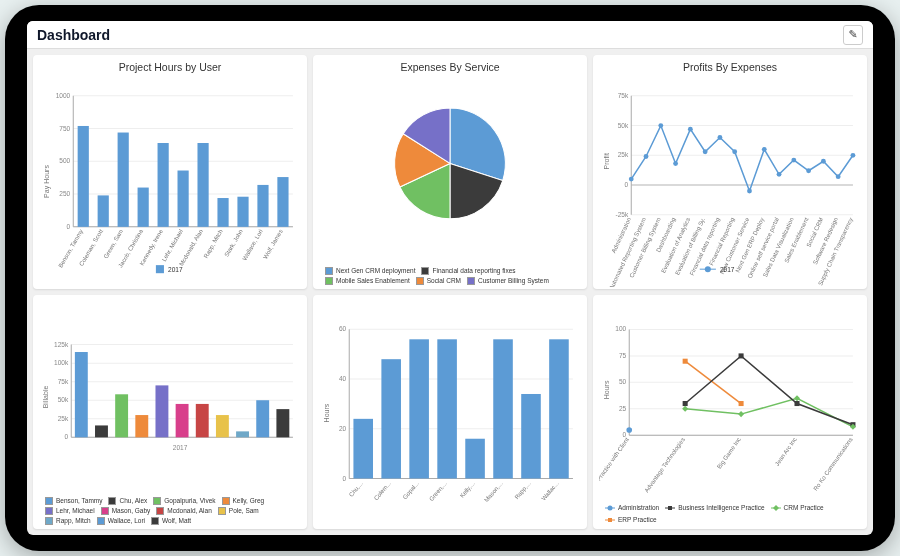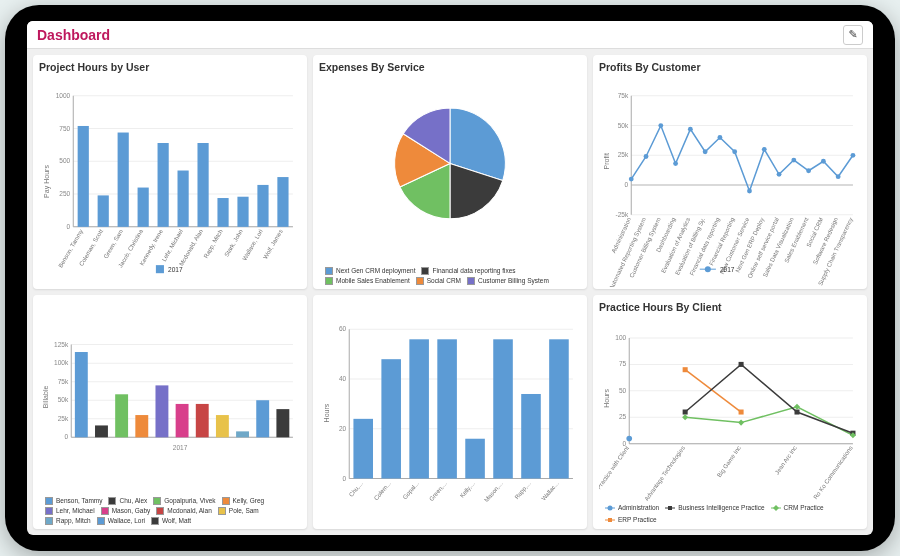"Dashboard" .topbar h1 { color: #be185d -> #0f172a }
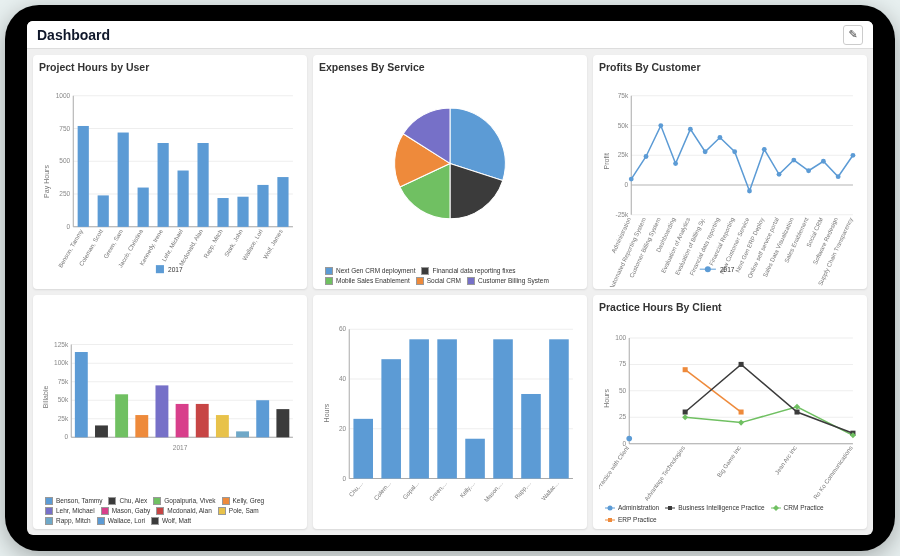"Project Hours by User" .card-title { font-weight: 700 -> 400; text-align: left -> center }
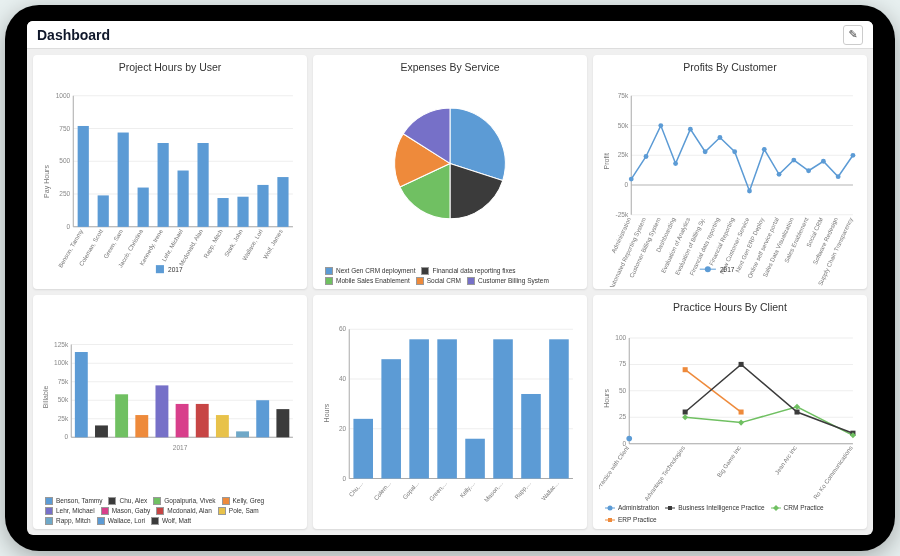"Profits By Customer" div.card-title { text: Customer -> Expenses }
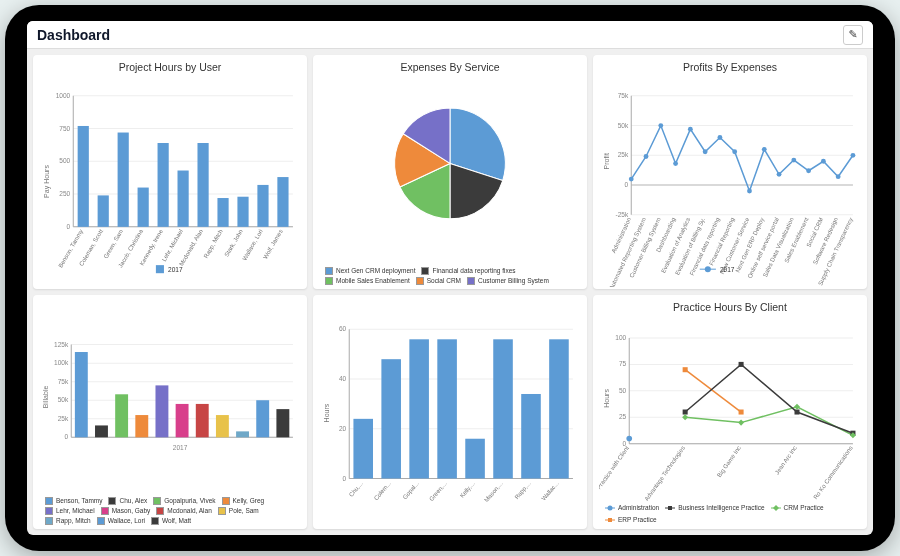"Practice Hours By Client" div.card-title { html: <div>Practice Hours By Client</div> -> none }
